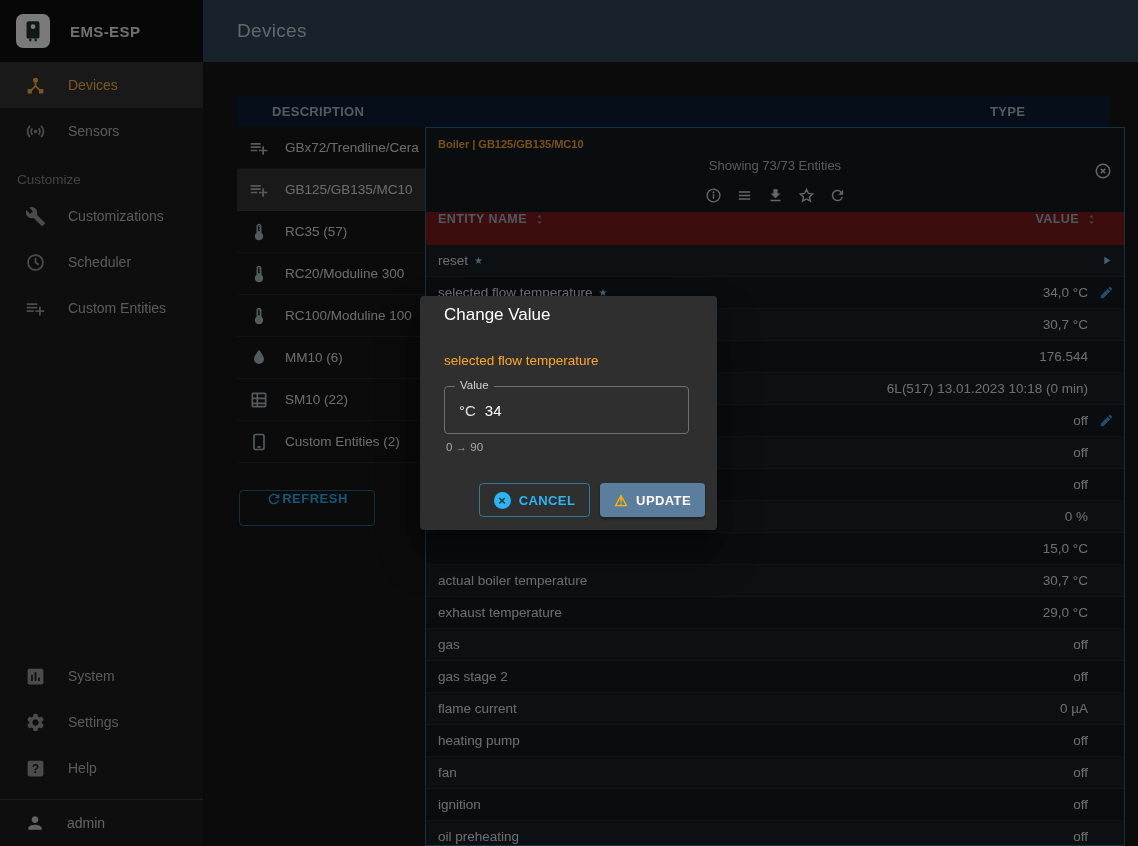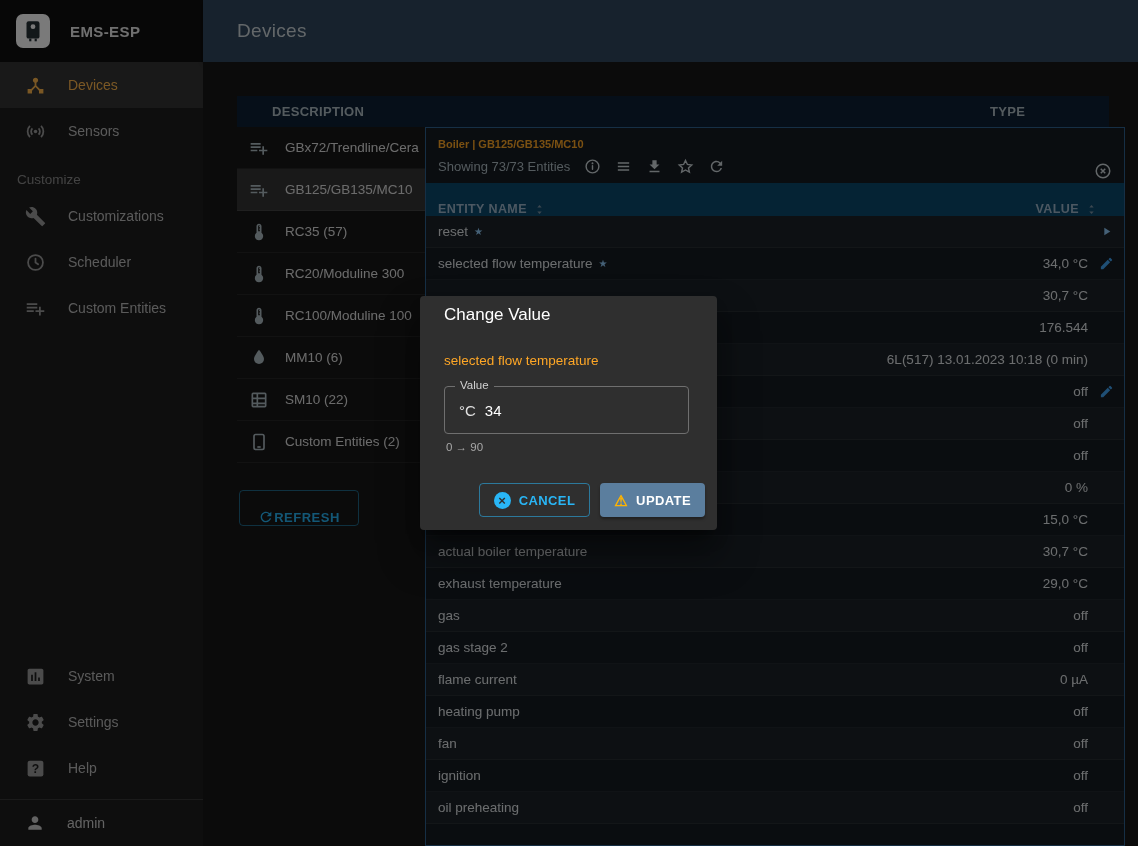"Showing 73/73 Entities" .dd-sub { flex-direction: none -> column }
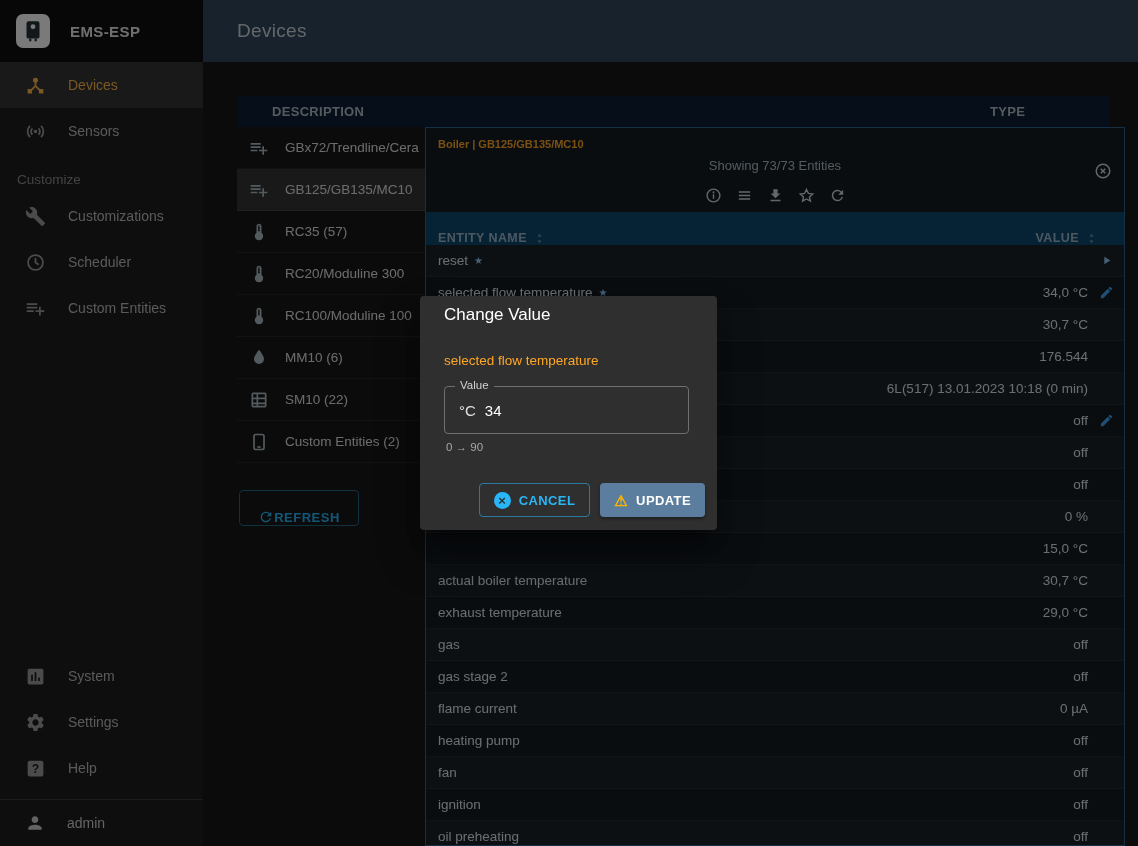"ENTITY NAME" .dd-cols { align-items: flex-end -> flex-start; background: #0c4a6e -> #7f1d1d }
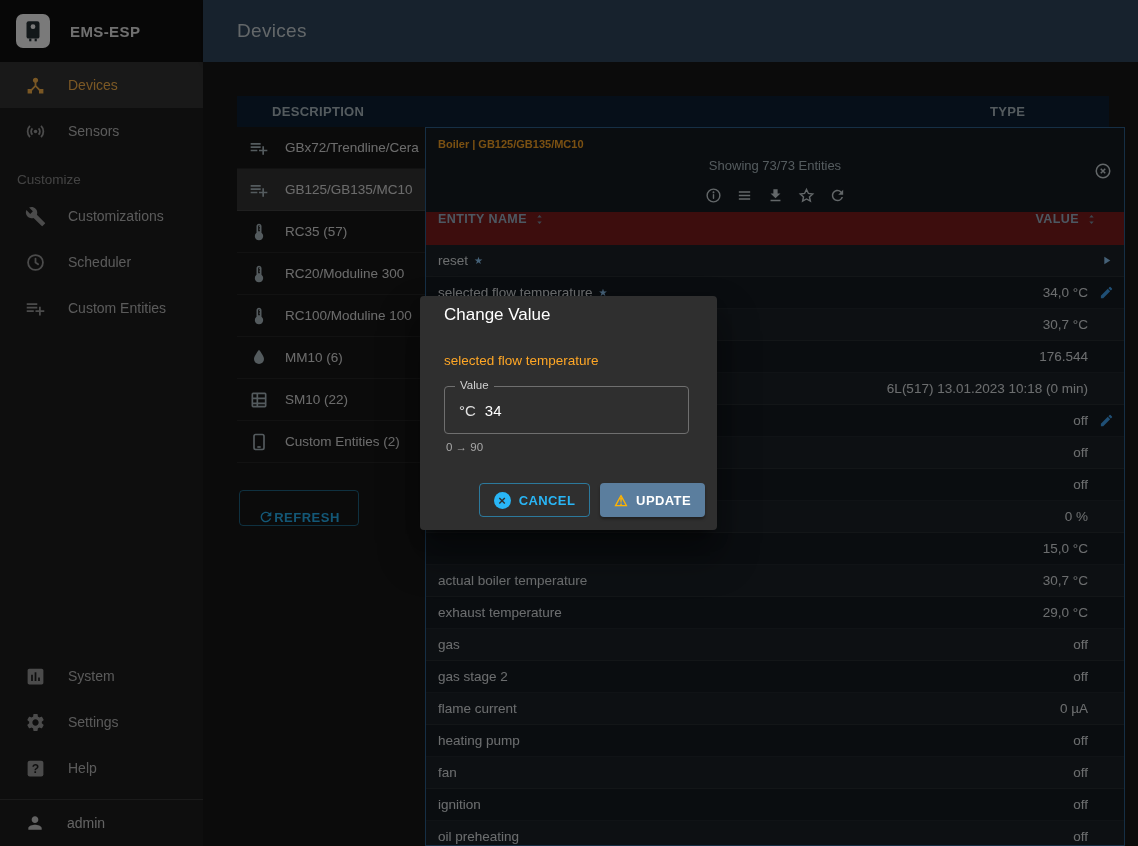"REFRESH" .refresh-btn { align-items: flex-end -> flex-start; width: 120px -> 136px }
